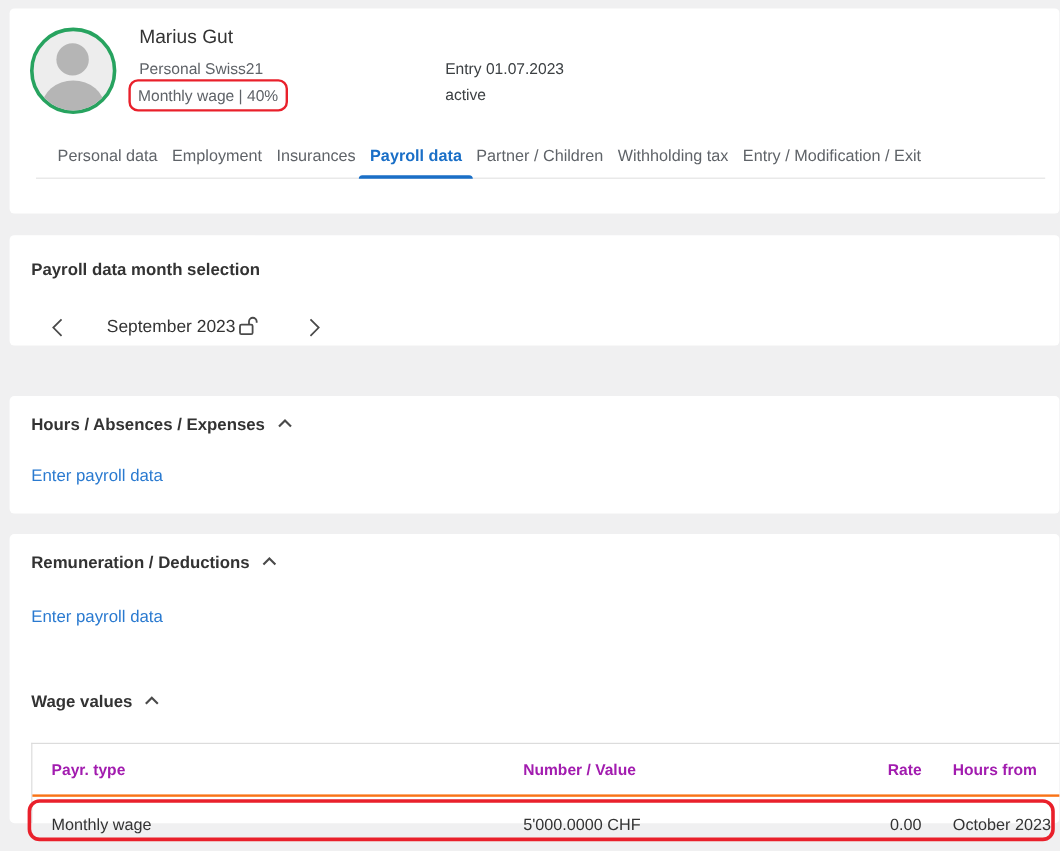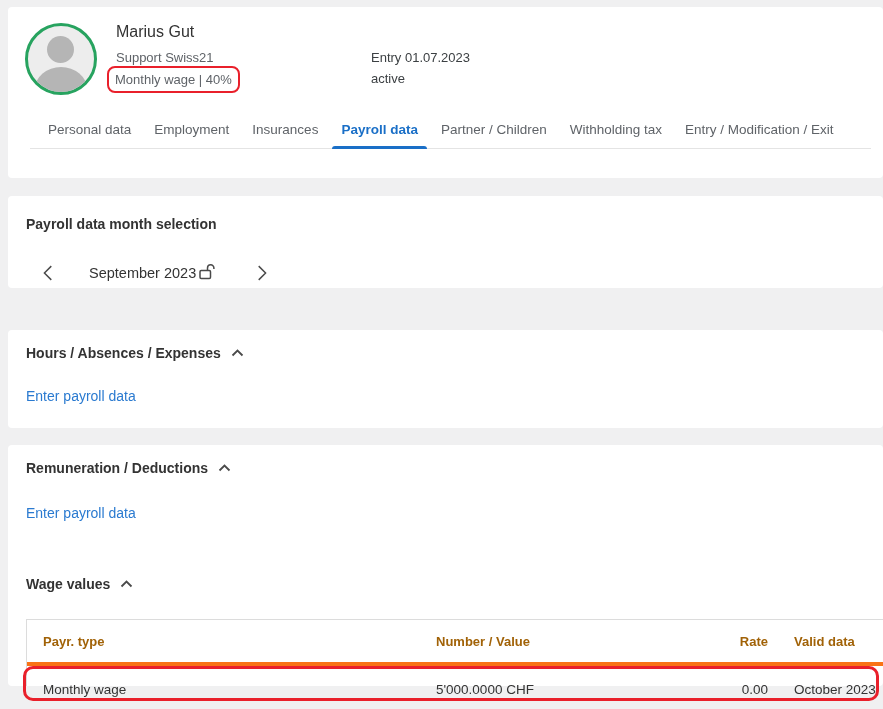"Support Swiss21" div.emp-dept { text: Support -> Personal }
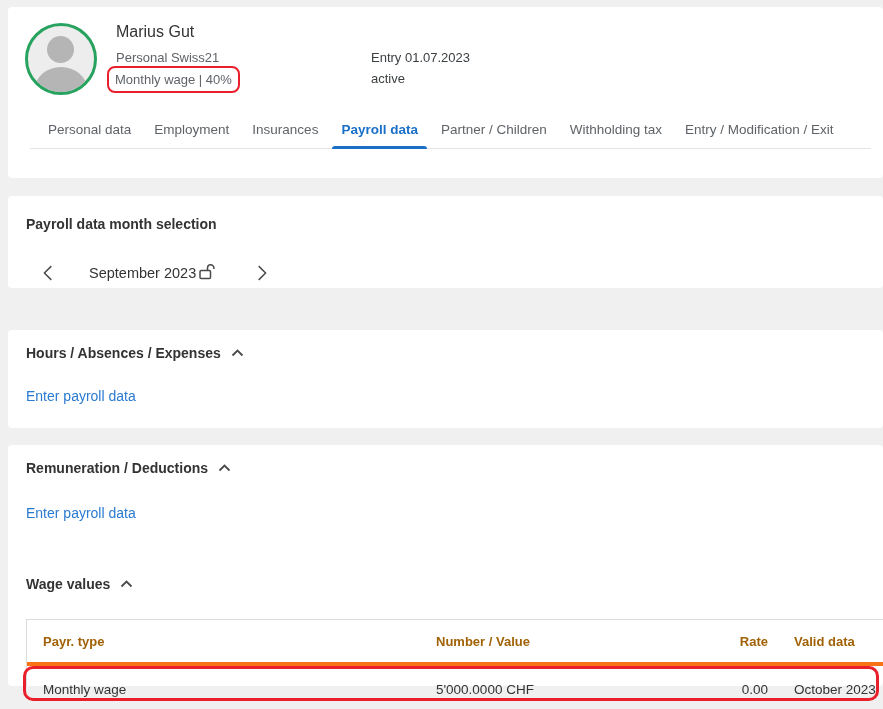"Personal data" .tabs { gap: 23px -> 12px }
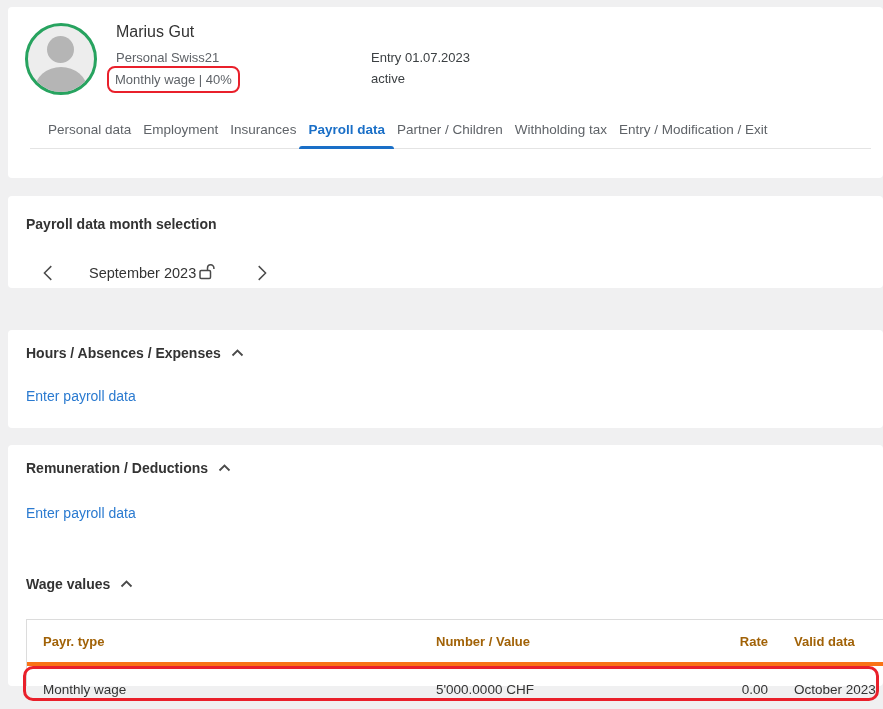"Payr. type" .wv-head { border-bottom: 4px solid #f97316 -> 2px solid #f97316; color: #a16207 -> #a21caf }
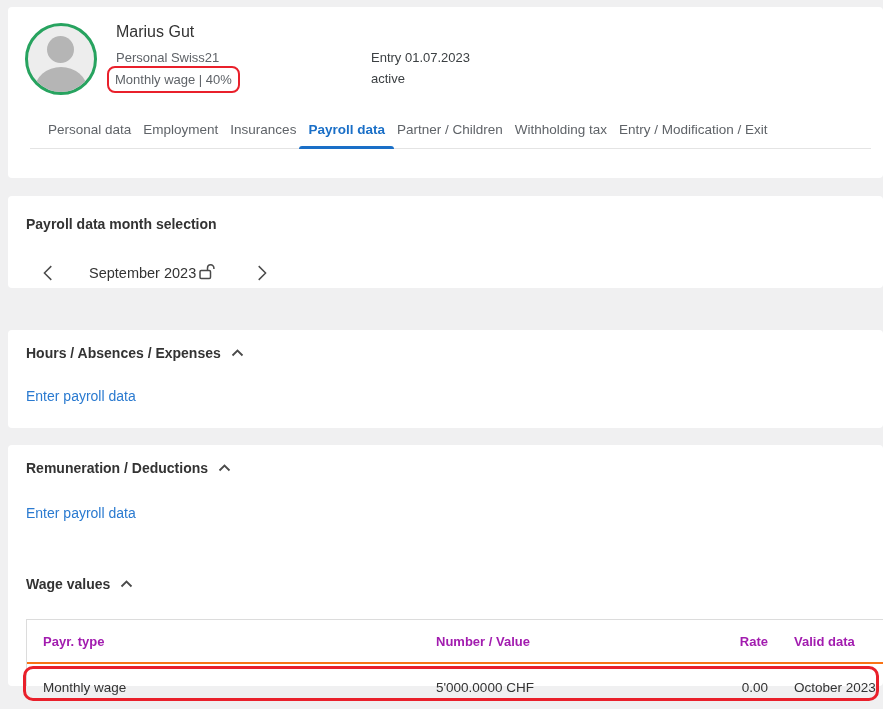"Valid data" div.c4 { text: Valid data -> Hours from }
